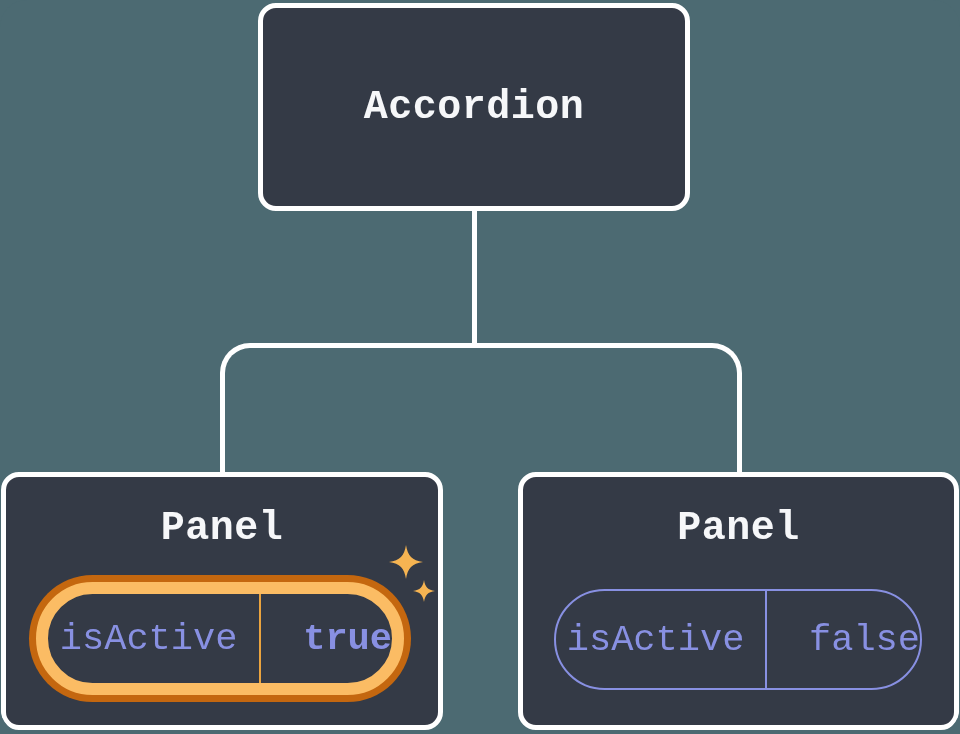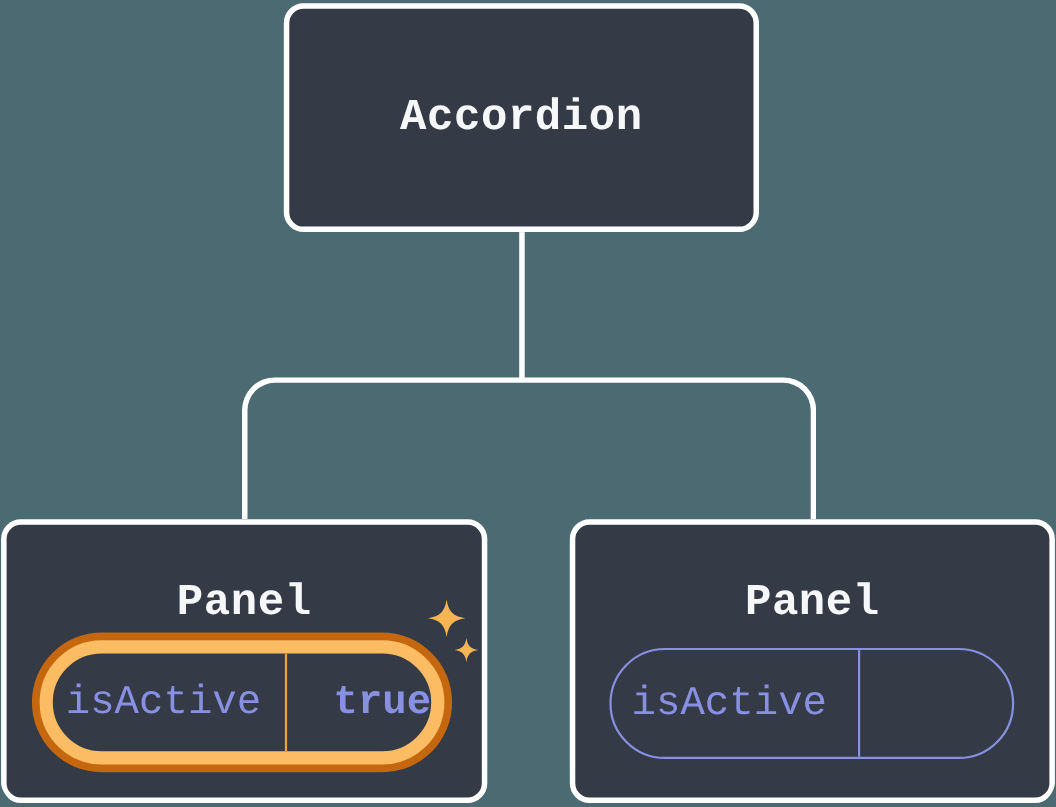"Panel" .panel-title { margin-top: 20px -> none }
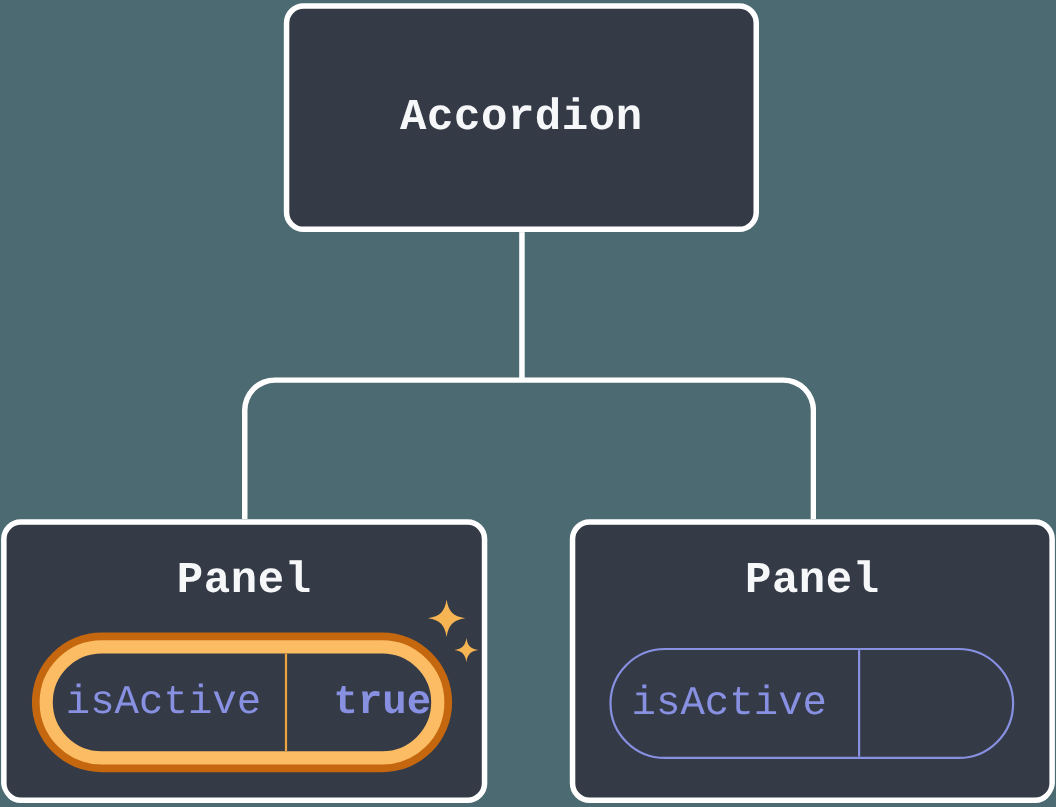"false" div.cell { html: none -> <div>false</div> }
